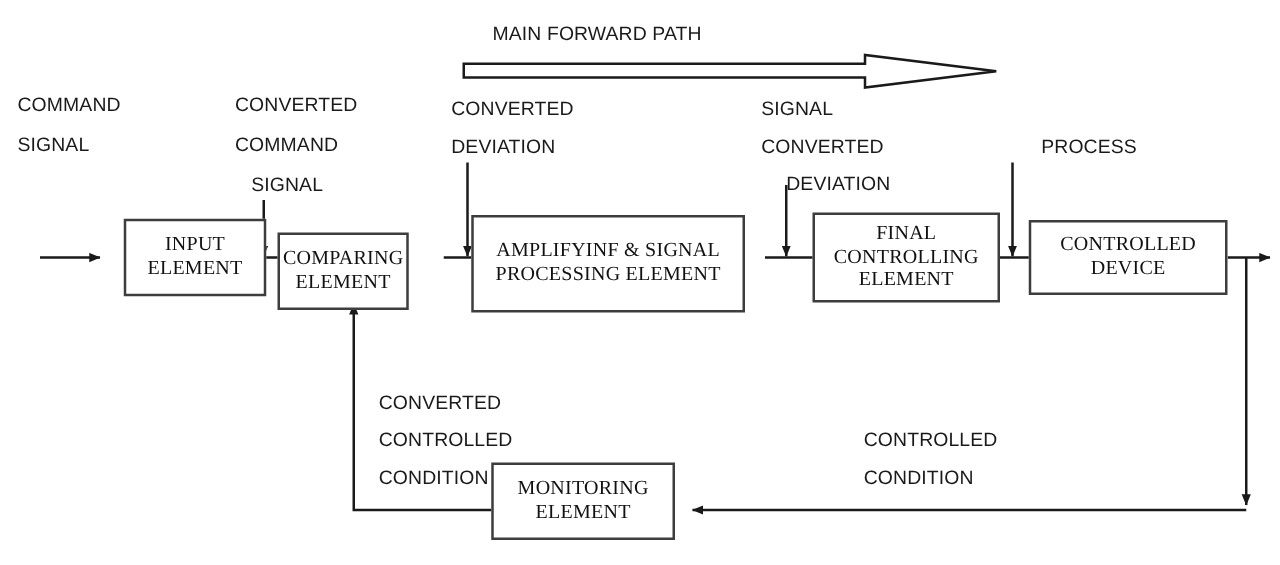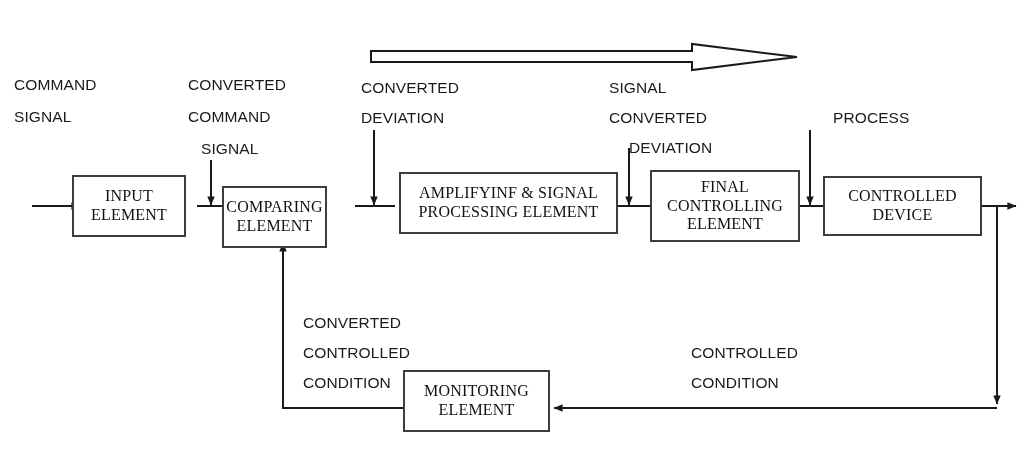"MAIN FORWARD PATH" div.label { html: none -> <div>MAIN FORWARD PATH</div> }
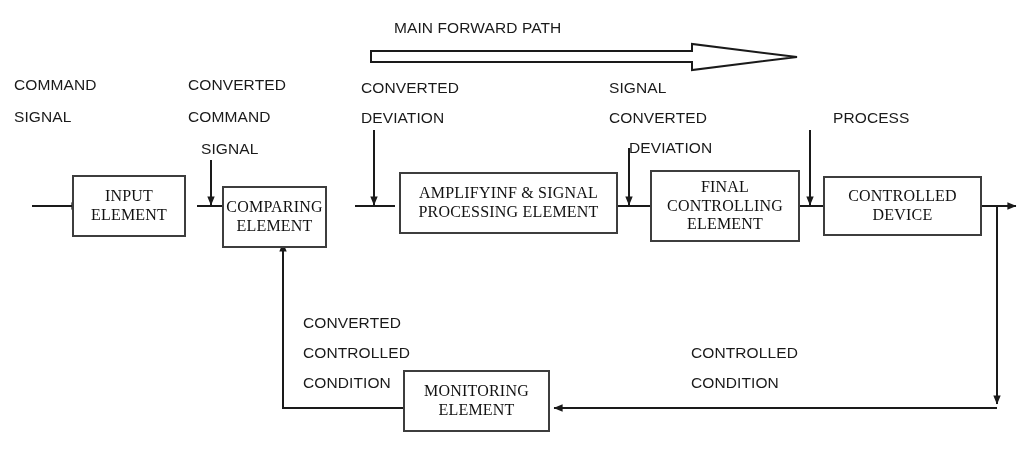"INPUT" div.box { left: 72px -> 99px }
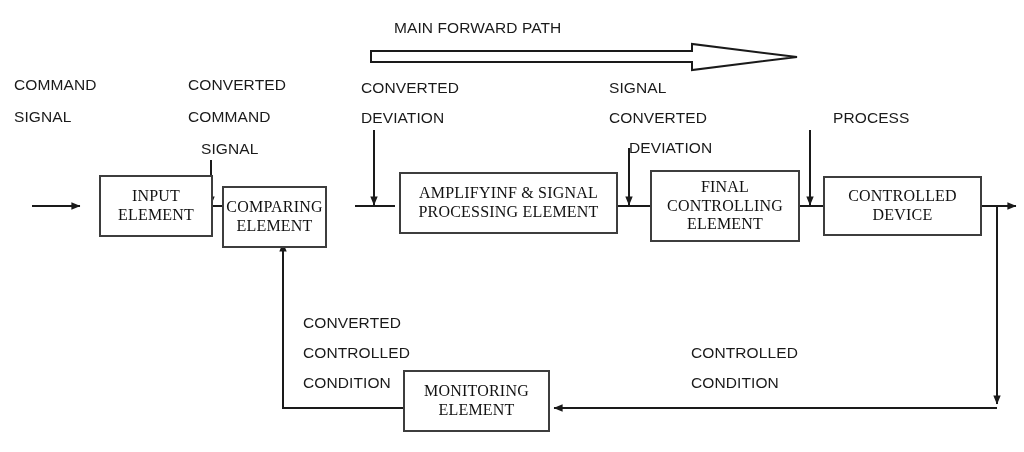"AMPLIFYINF & SIGNAL" div.box { height: 62px -> 78px; left: 399px -> 377px }
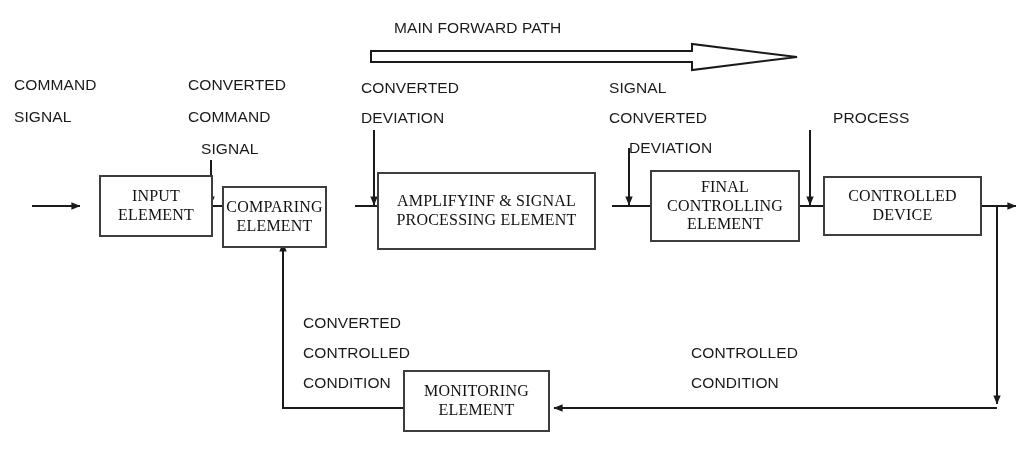"MONITORING" div.box { left: 403px -> 393px }
